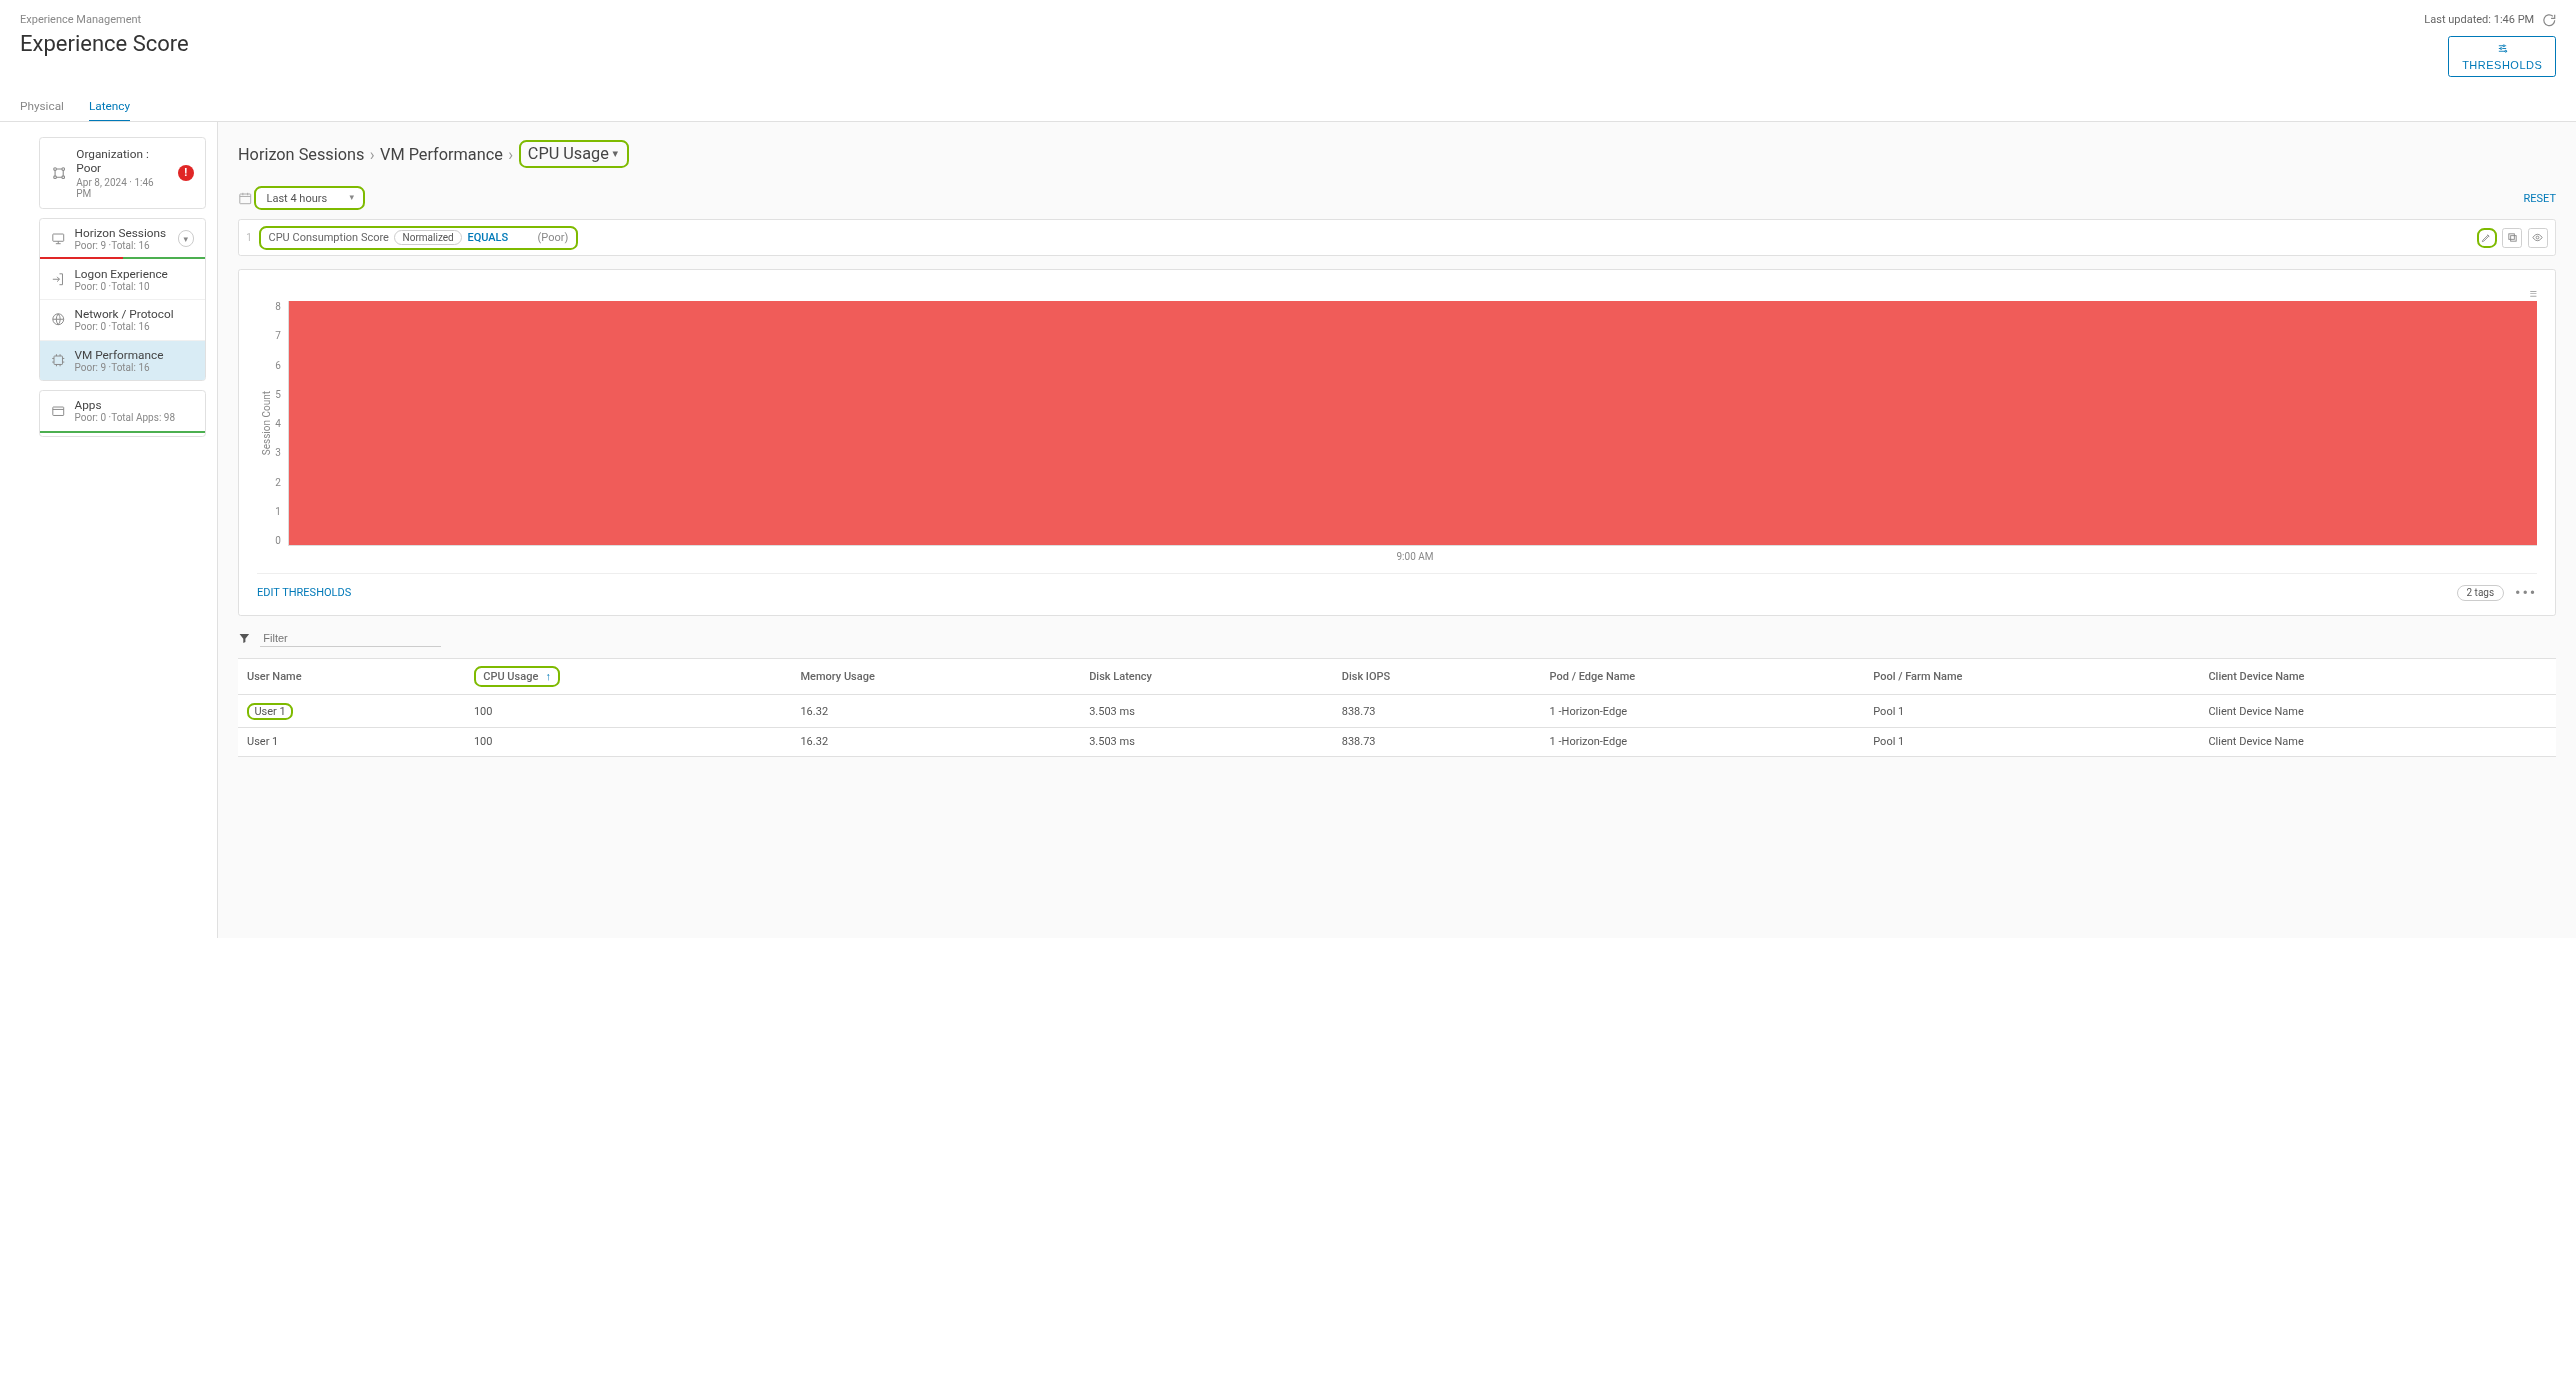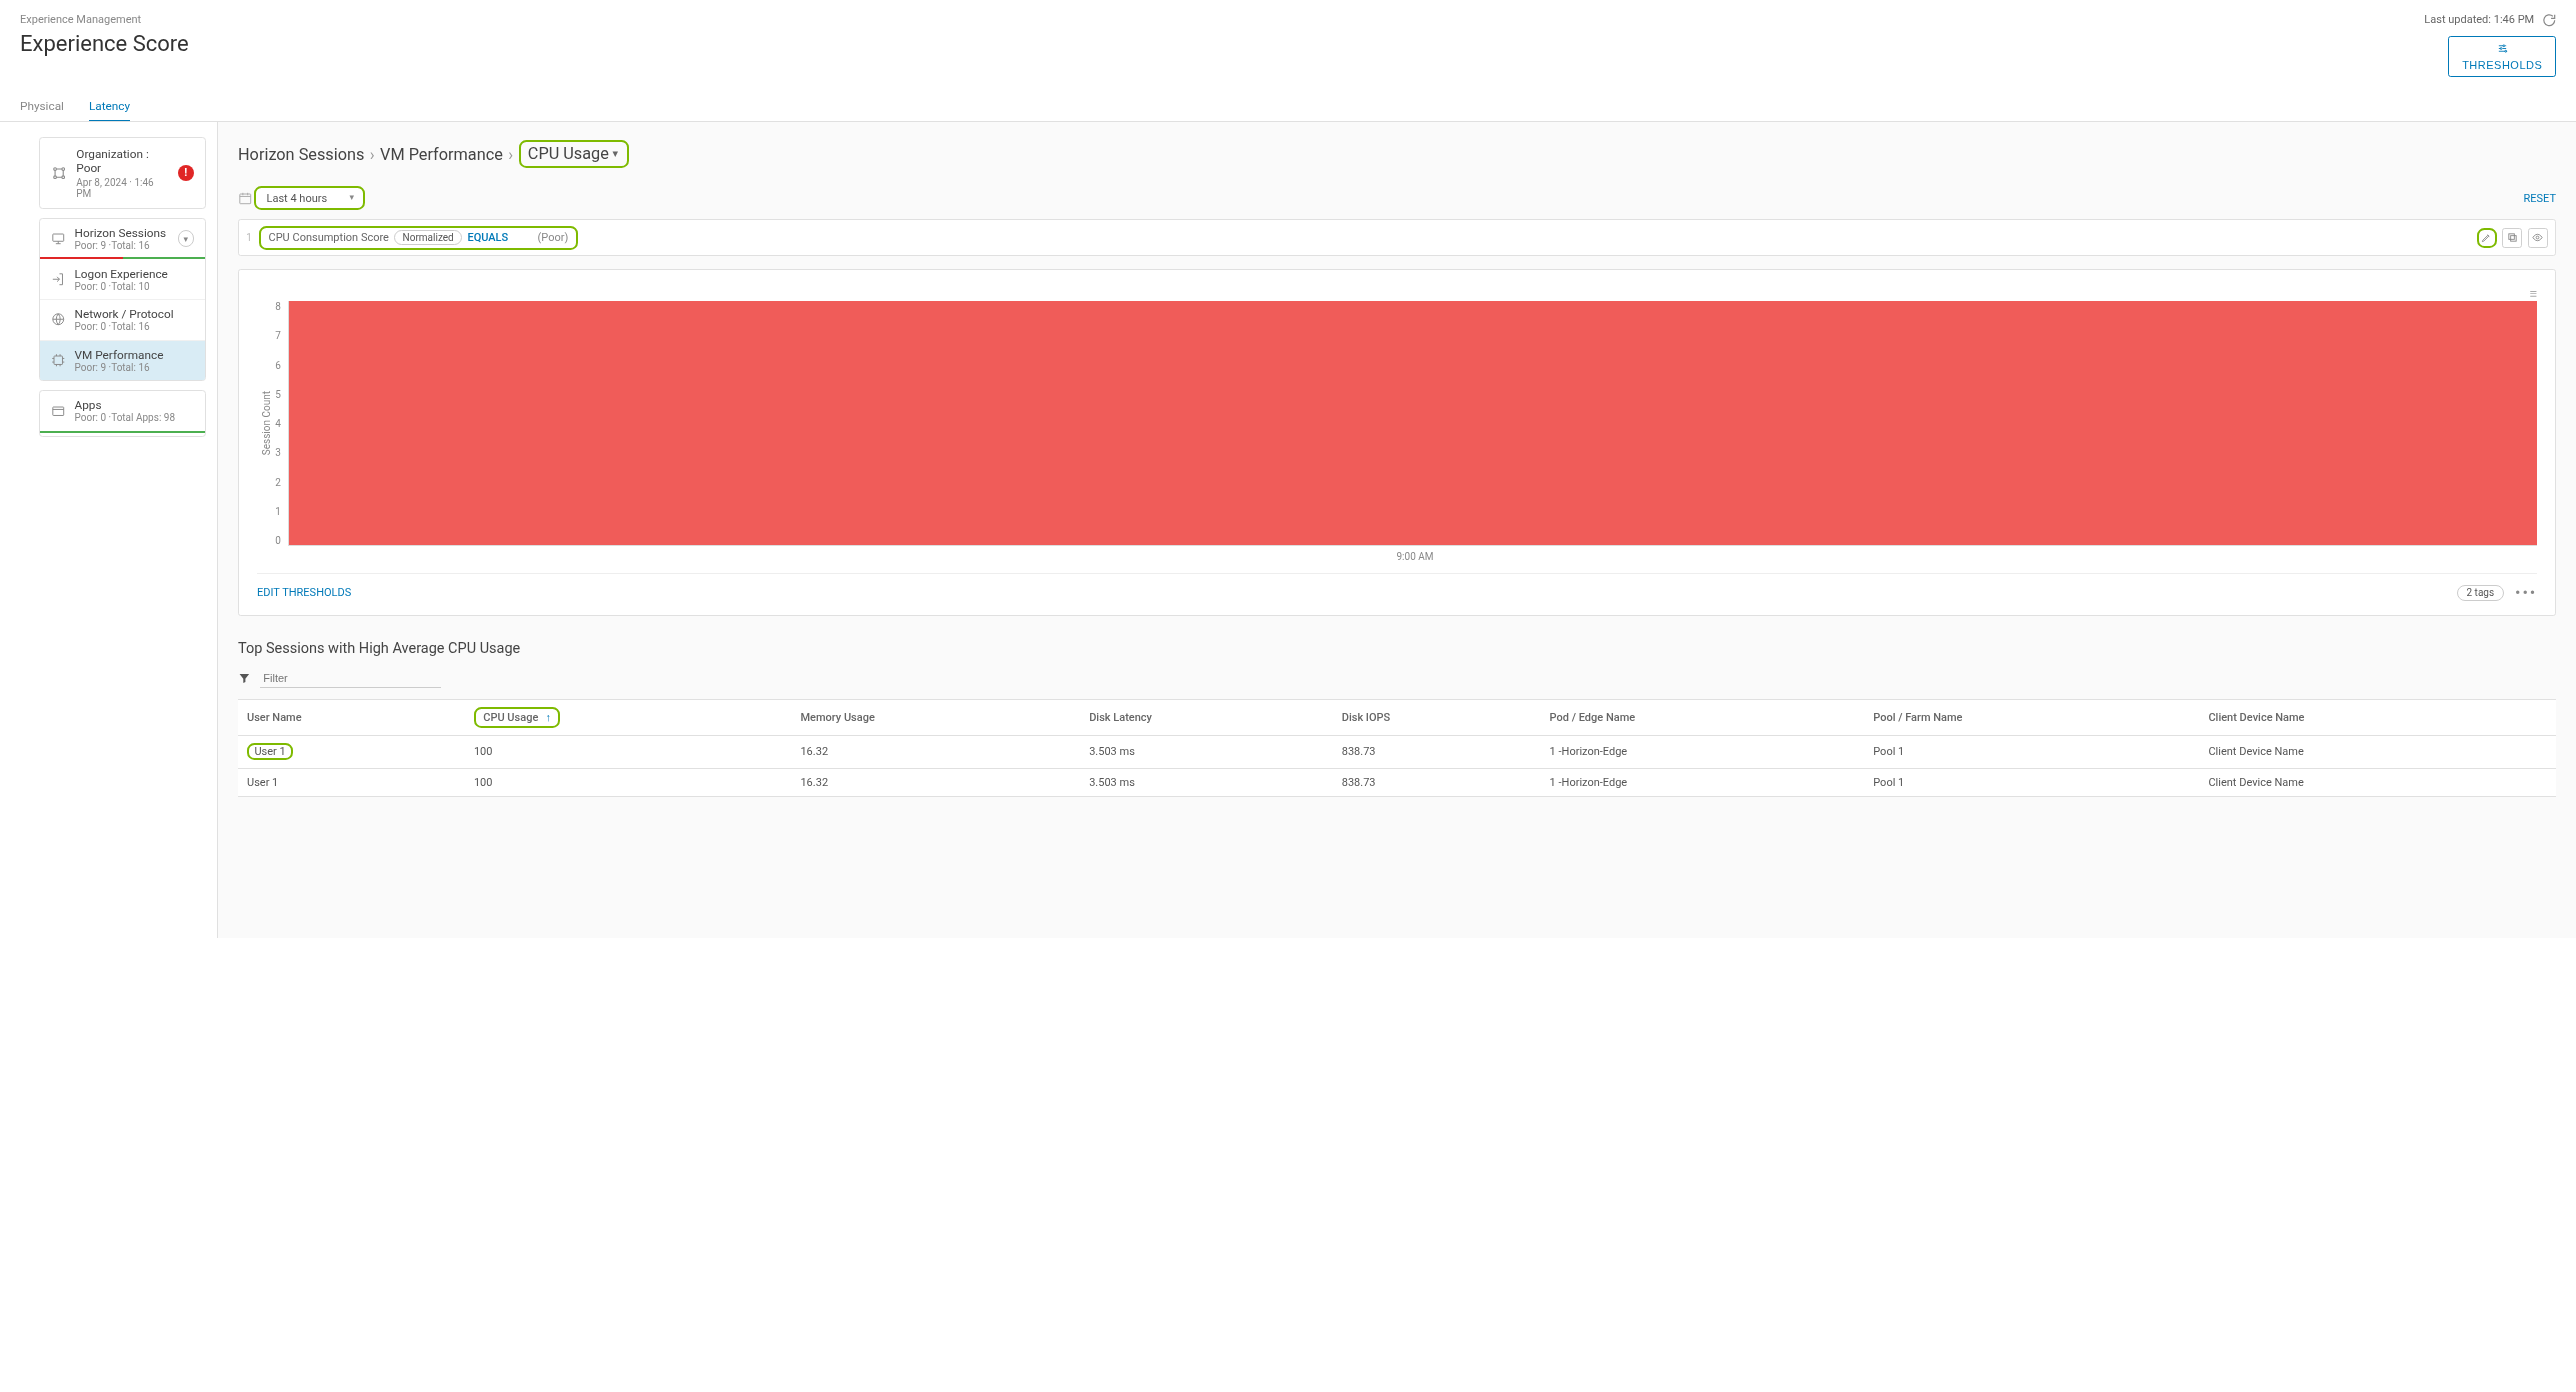"Top Sessions with High Average" div.sessions-title { html: <div>Top Sessions with High Average CPU Usage</div> -> none }
